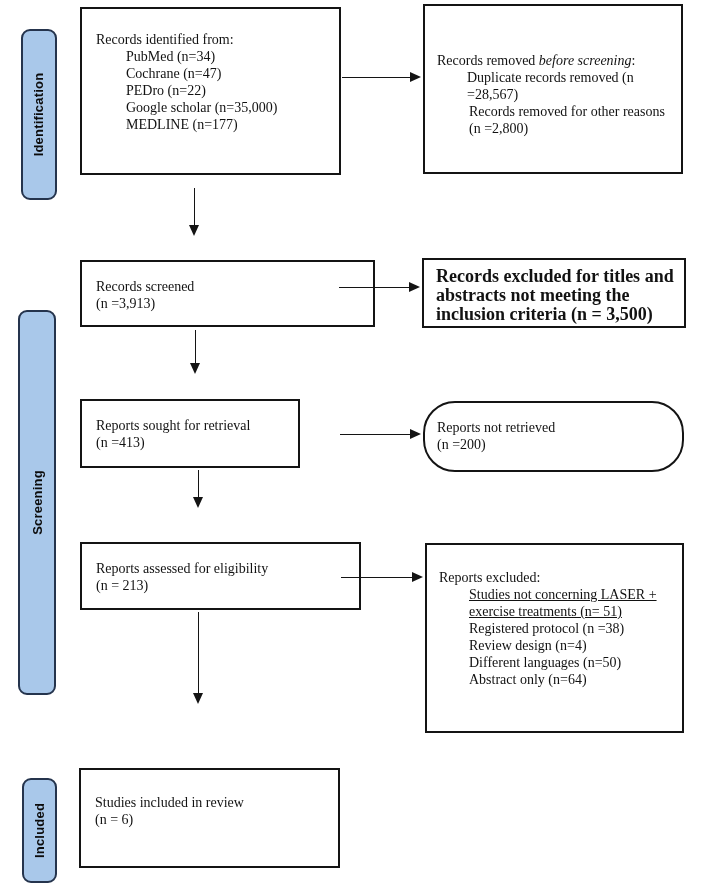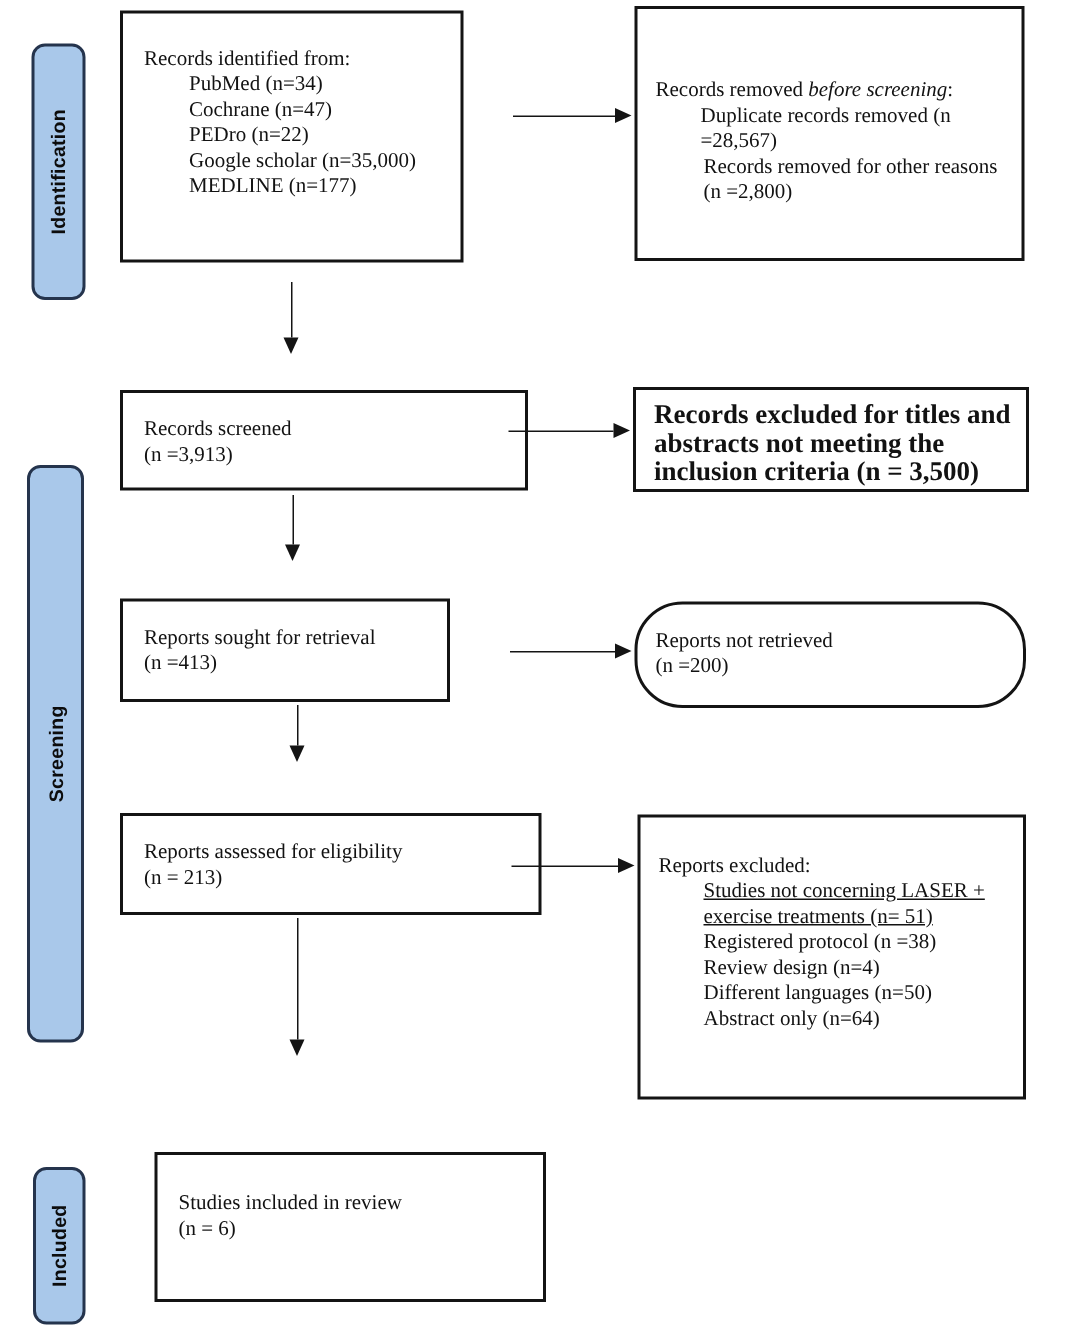"Records identified from:" div.box { width: 229px -> 261px }
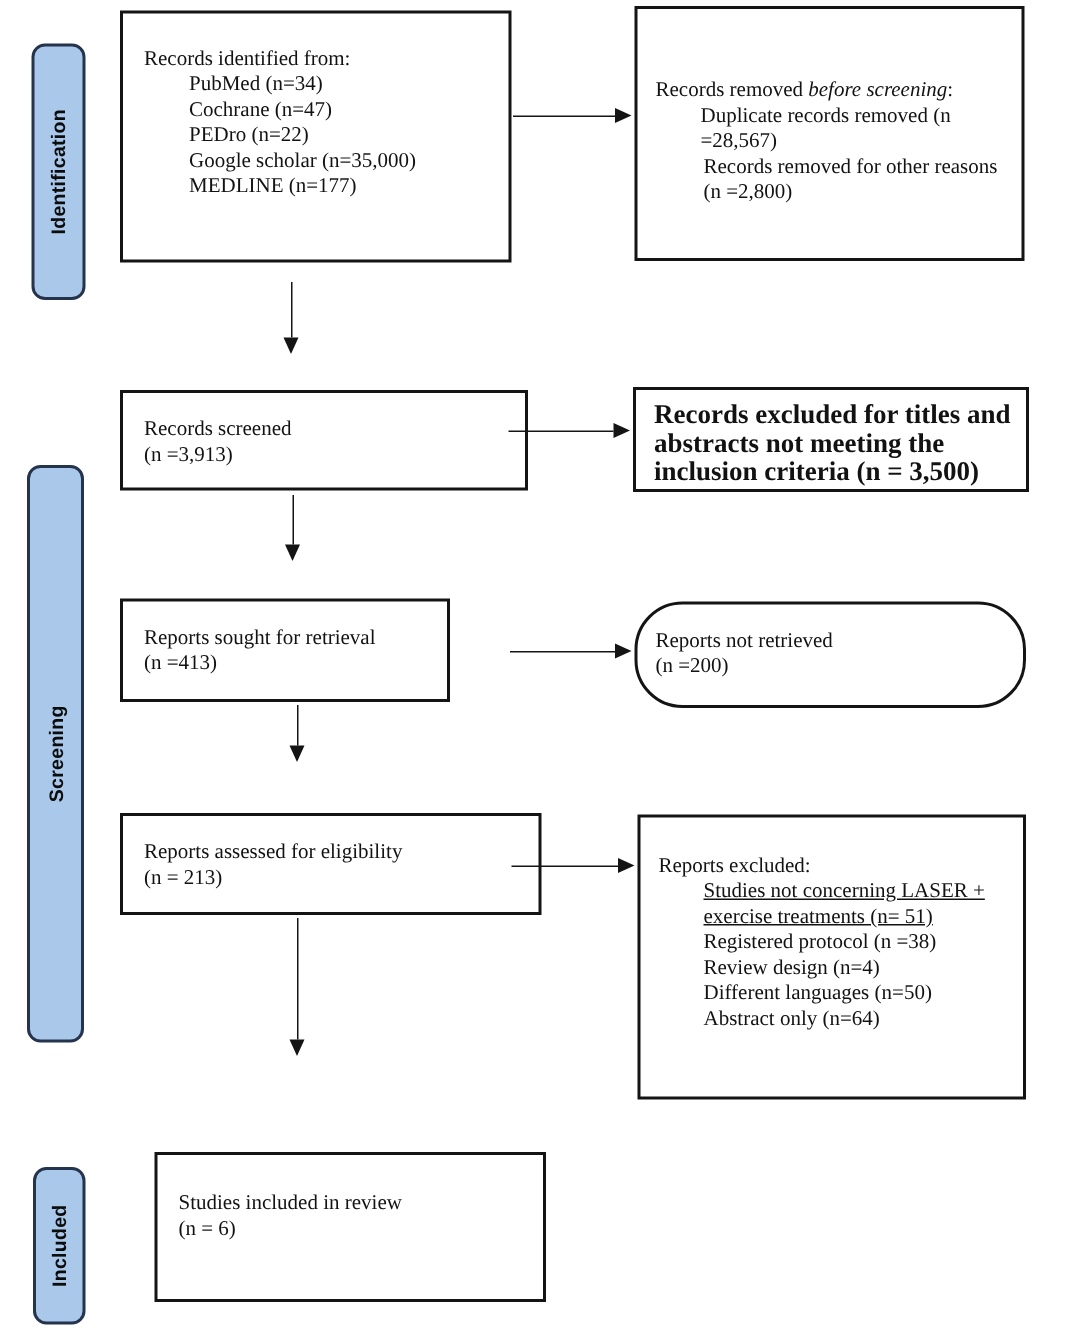"Records screened" div.box { width: 272px -> 295px }
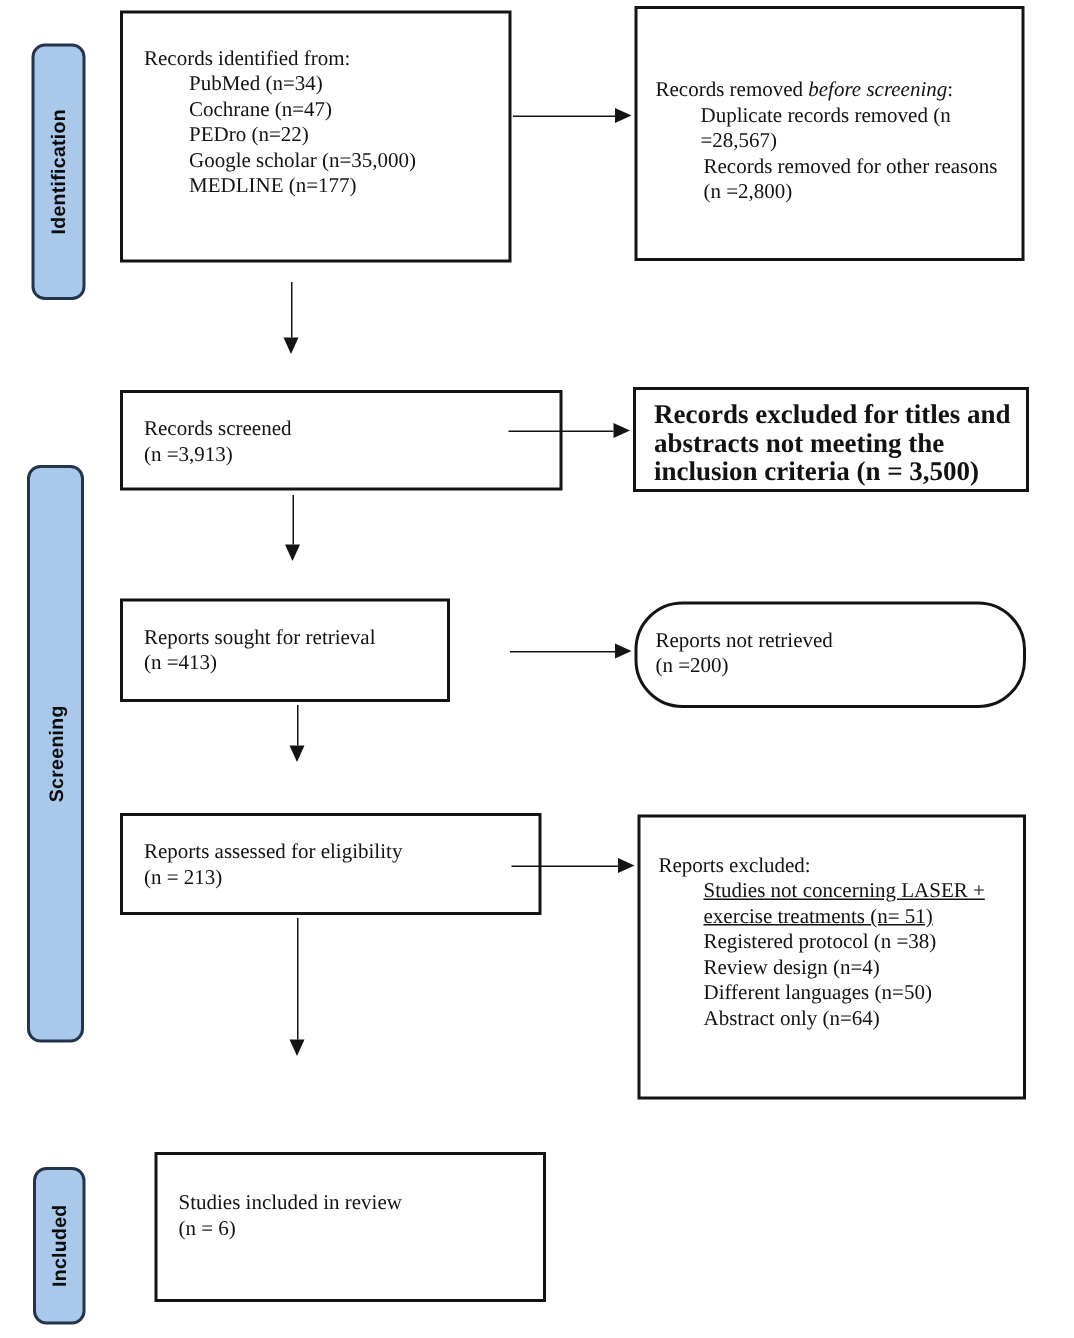"Studies included in review" div.box { margin-left: 24px -> none }
